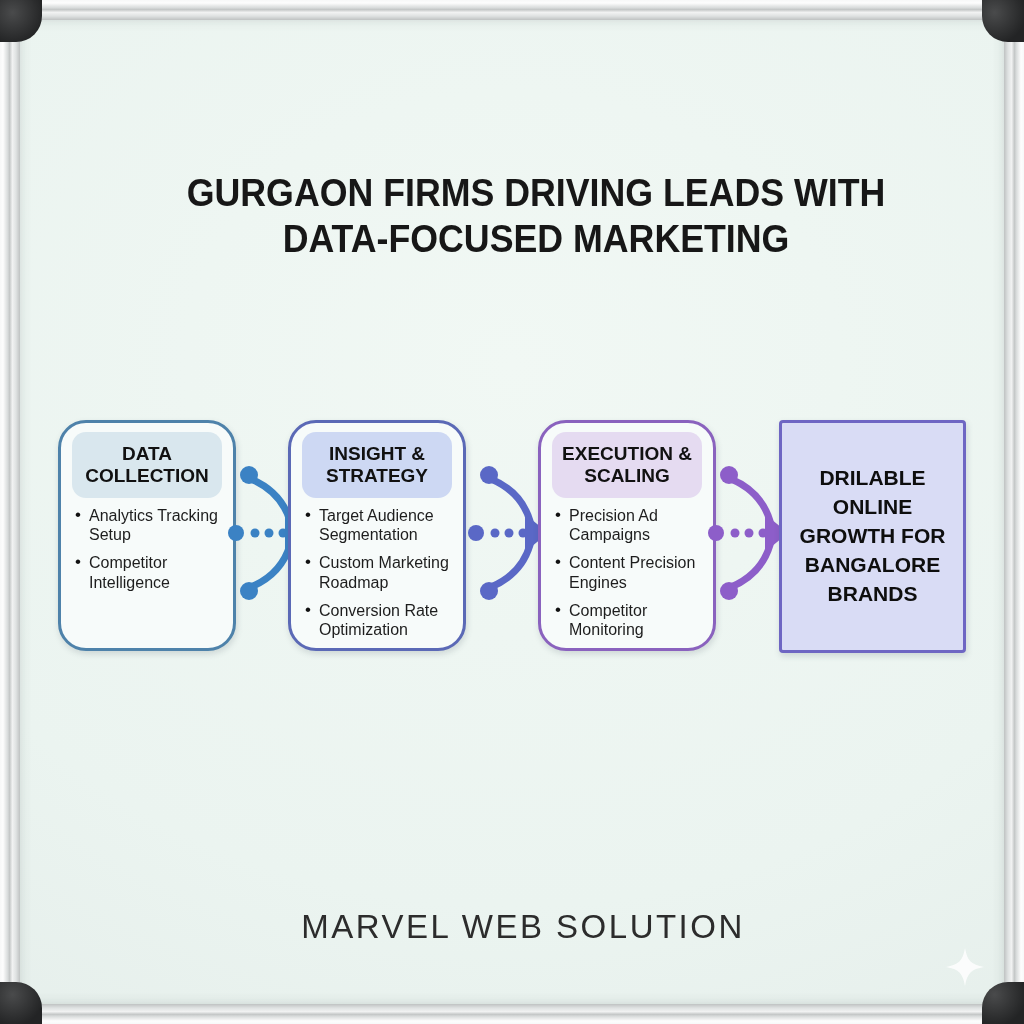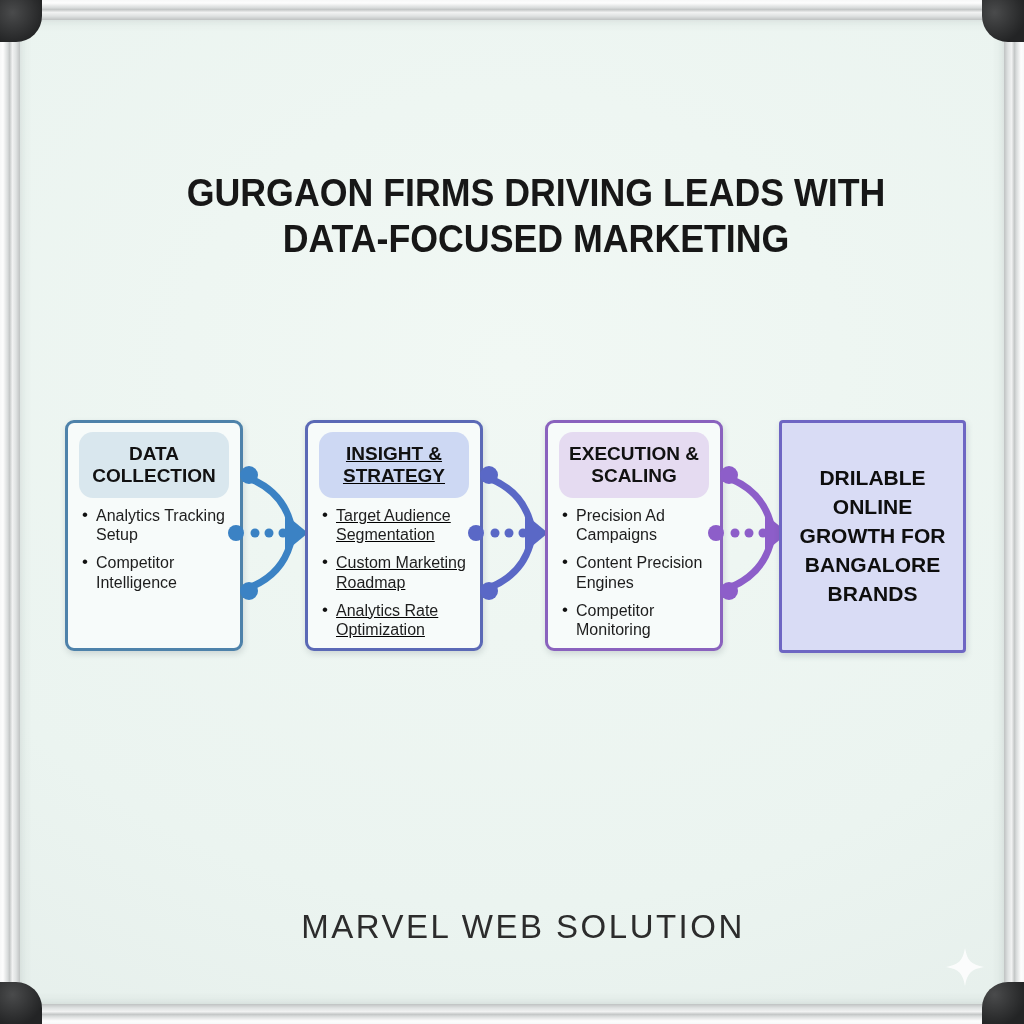"DATA COLLECTION" .card { border-radius: 9px -> 28px; margin-left: 7px -> none }
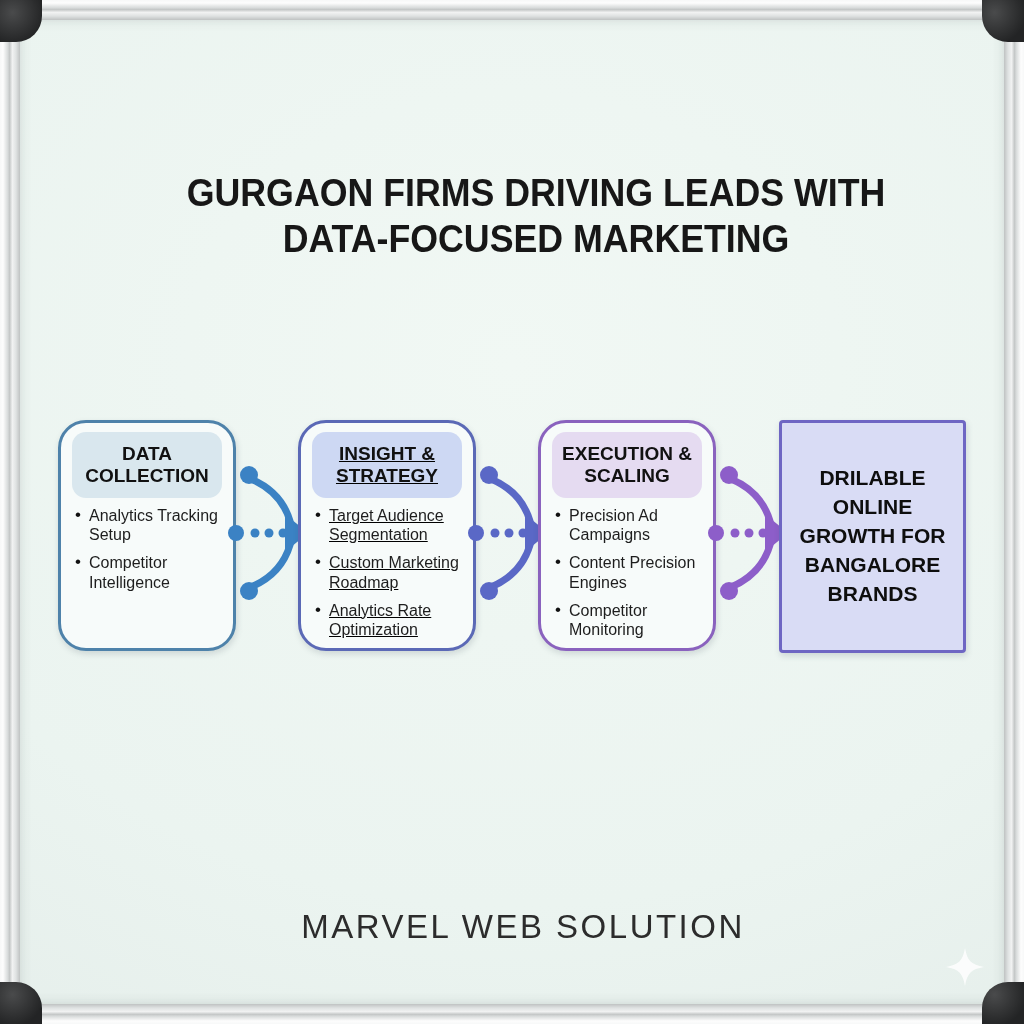"INSIGHT & STRATEGY" .card.c2 { left: 298px -> 288px; text-decoration: underline -> none }
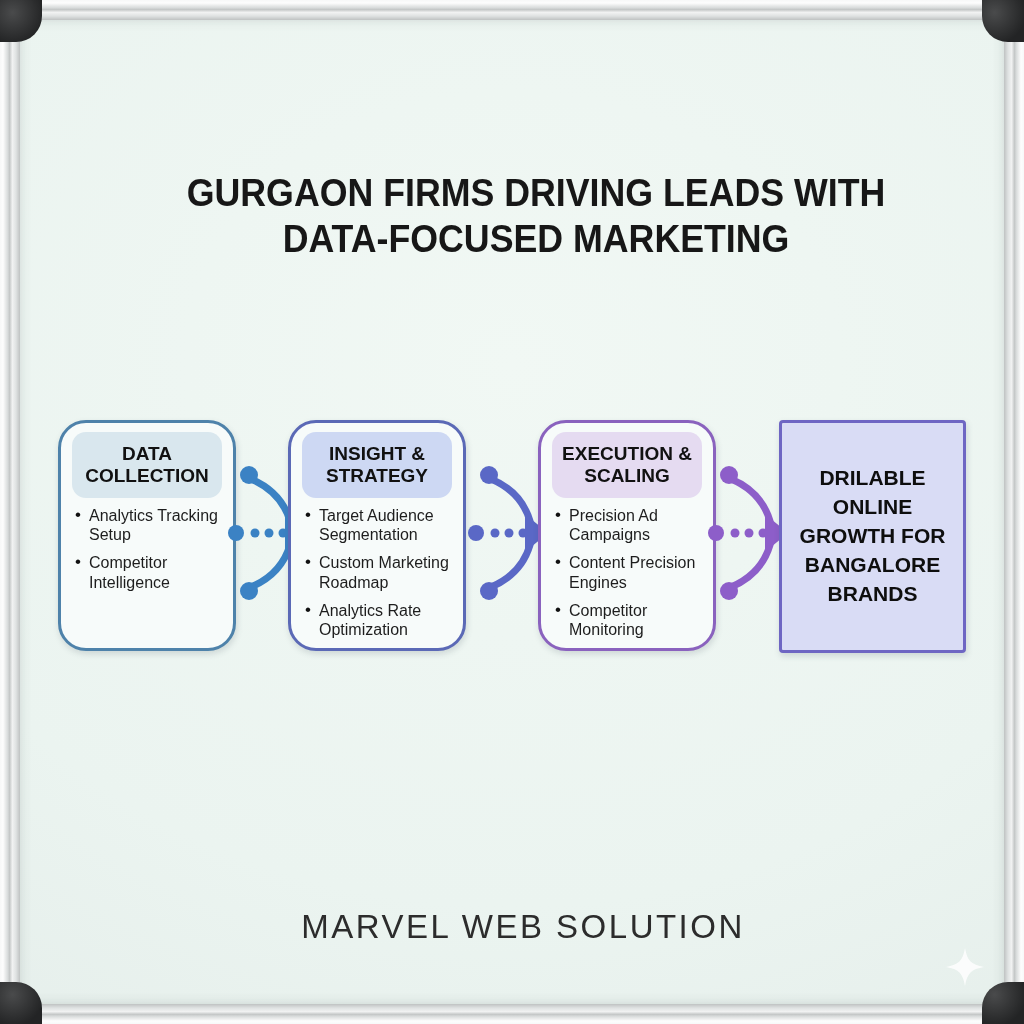"Analytics Rate Optimization" li { text: Analytics -> Conversion }
